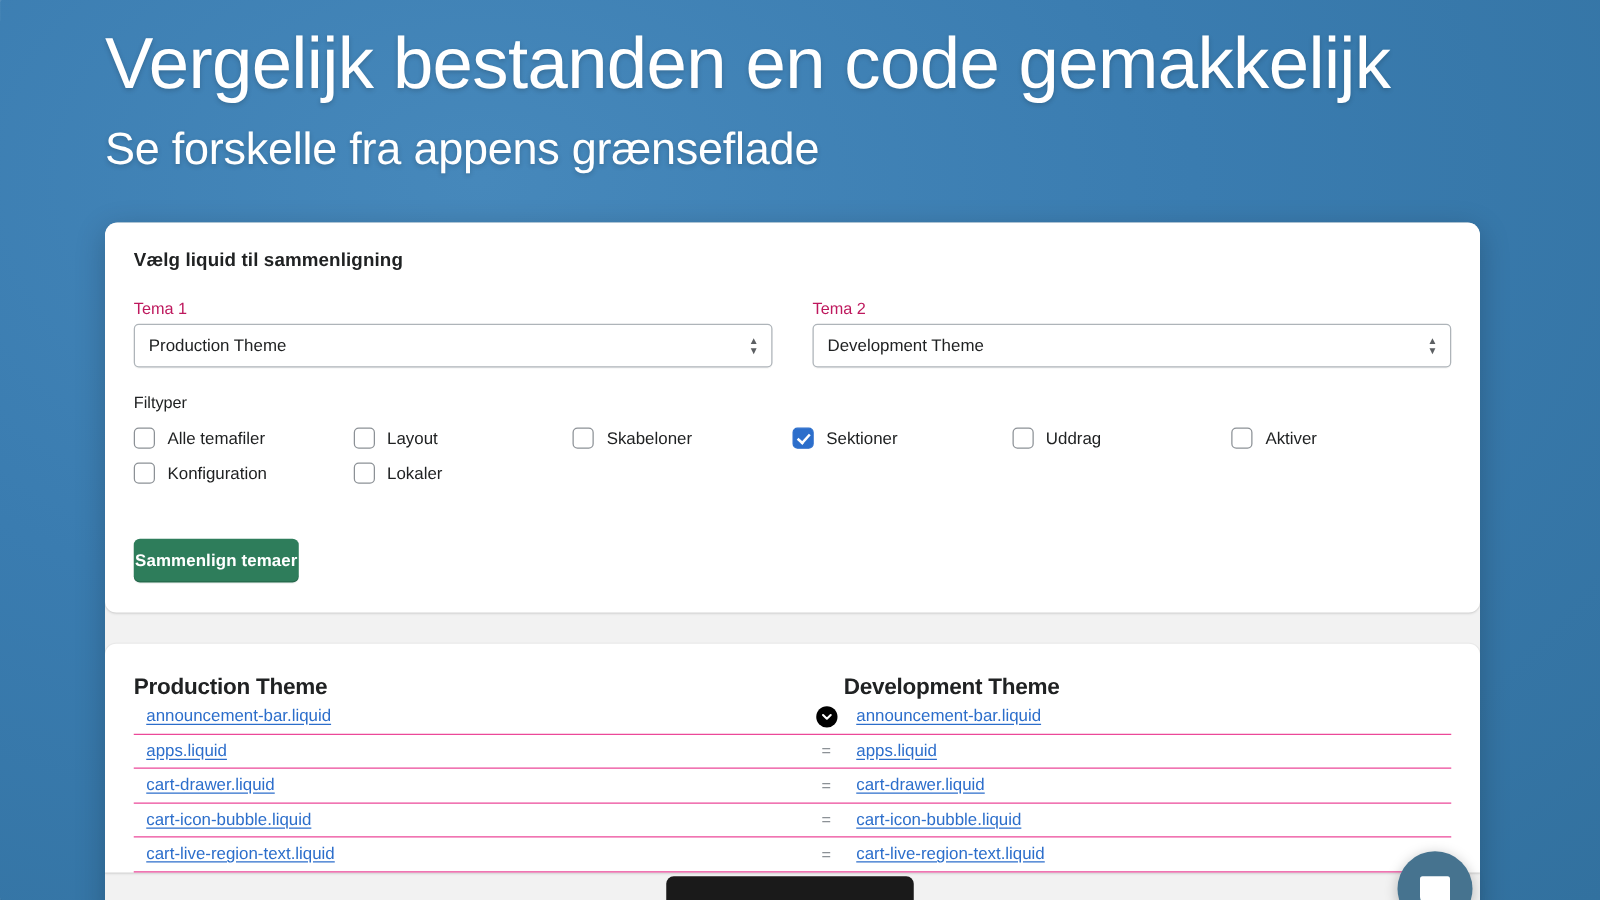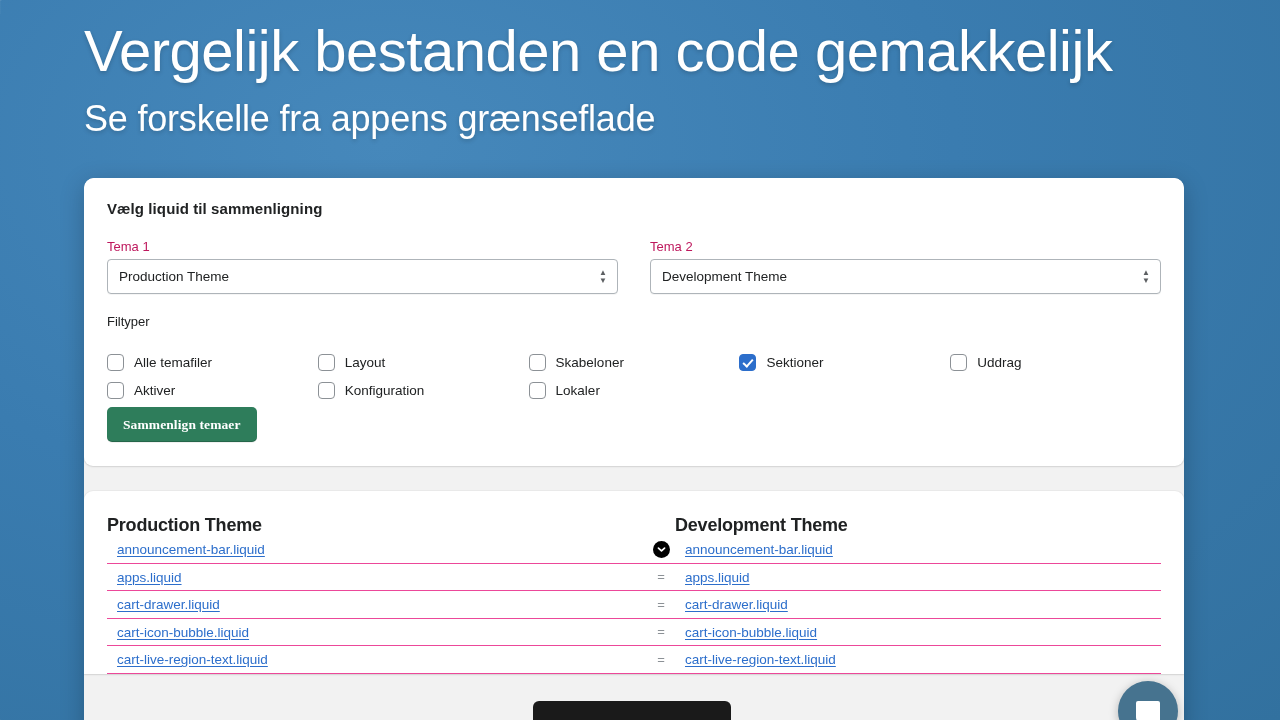"Filtyper" .filter-label { margin-bottom: 25px -> 13px }
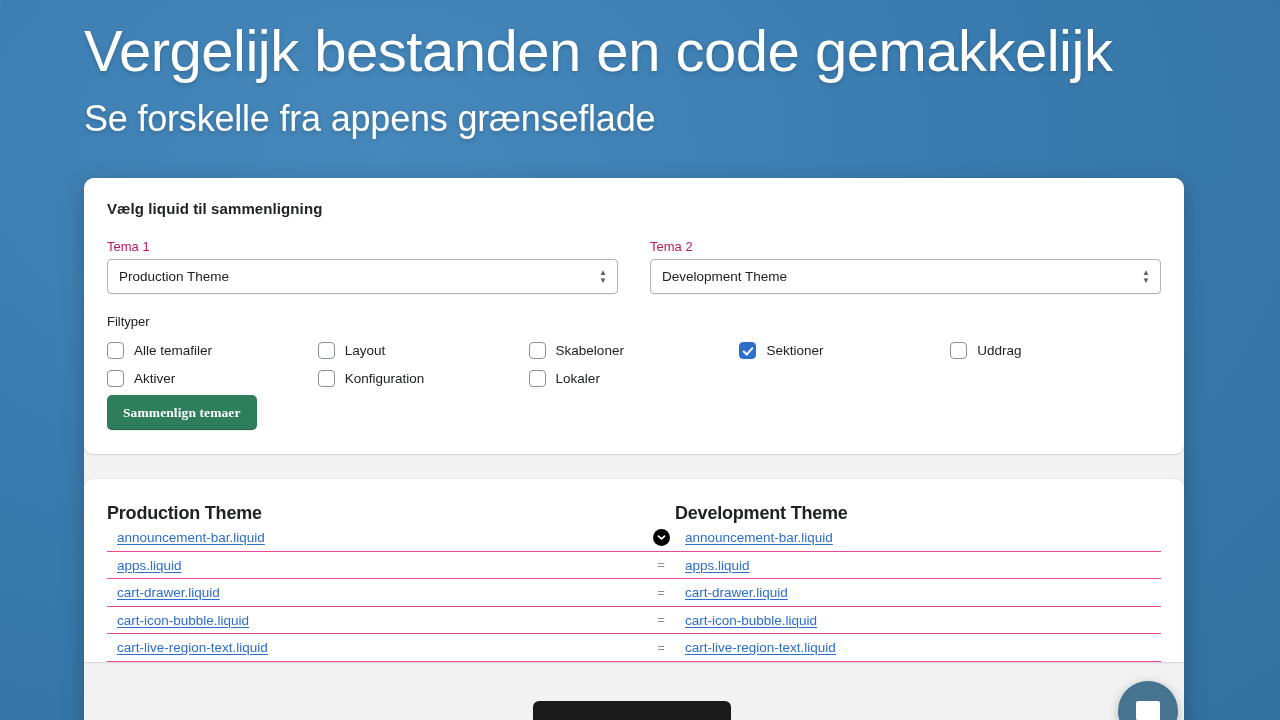"Alle temafiler" .check-grid { grid-template-columns: repeat(5, 1fr) -> repeat(6, 1fr) }
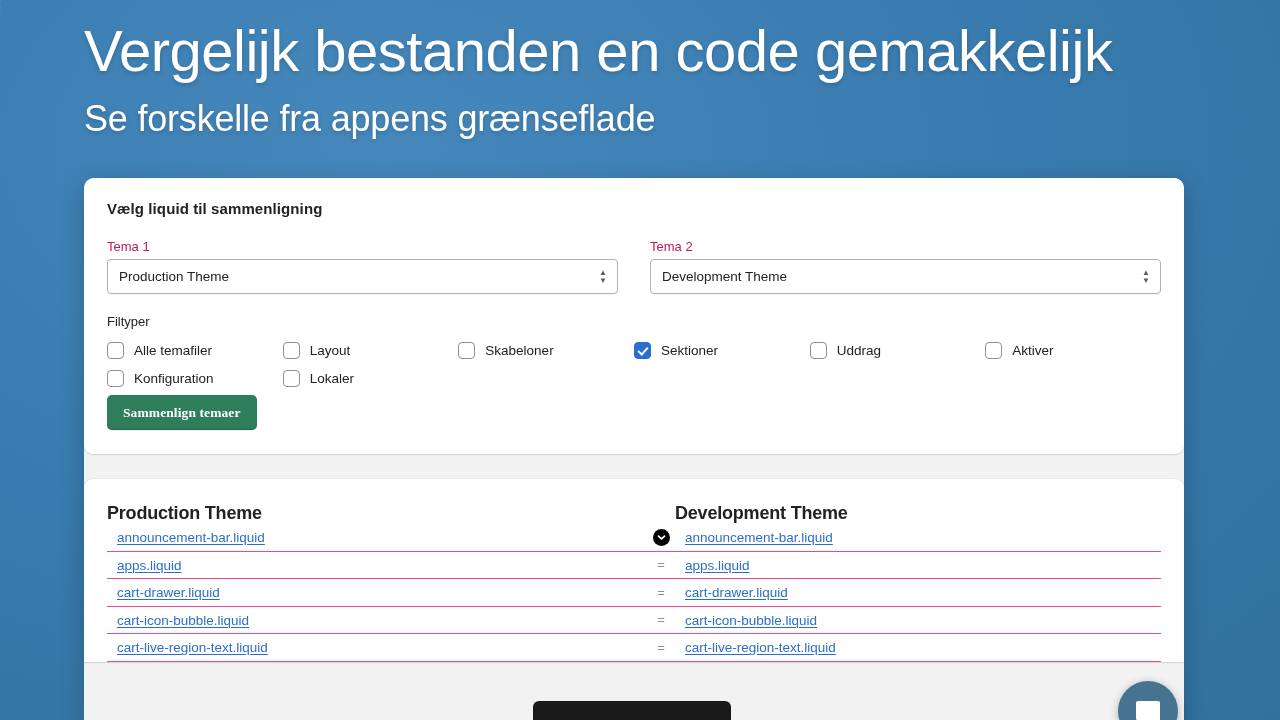"Sammenlign temaer" #submit-btn { font-family: Liberation Serif, serif -> Liberation Sans, sans-serif; margin-top: 8px -> 44px; padding: 0 16px -> 0 1px }
